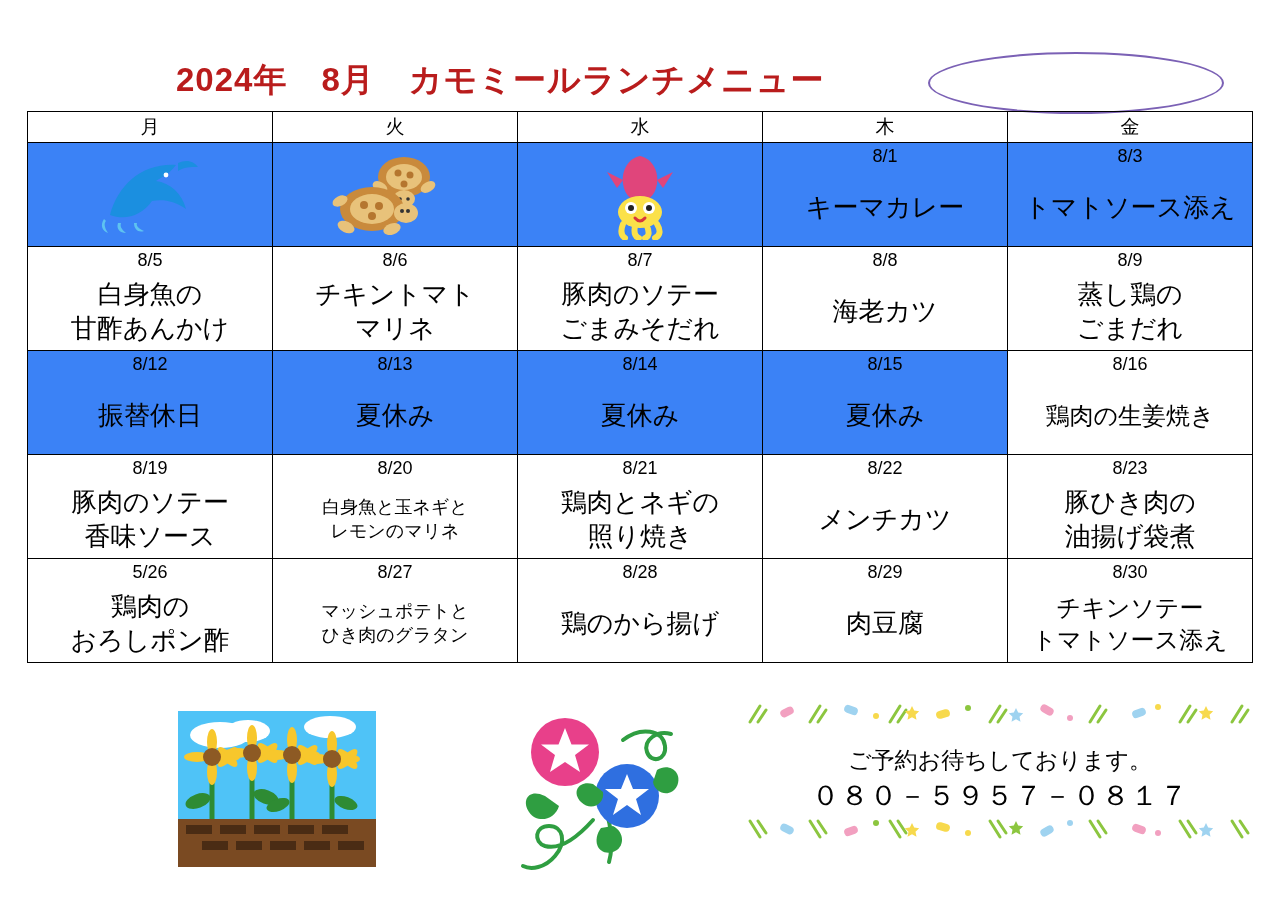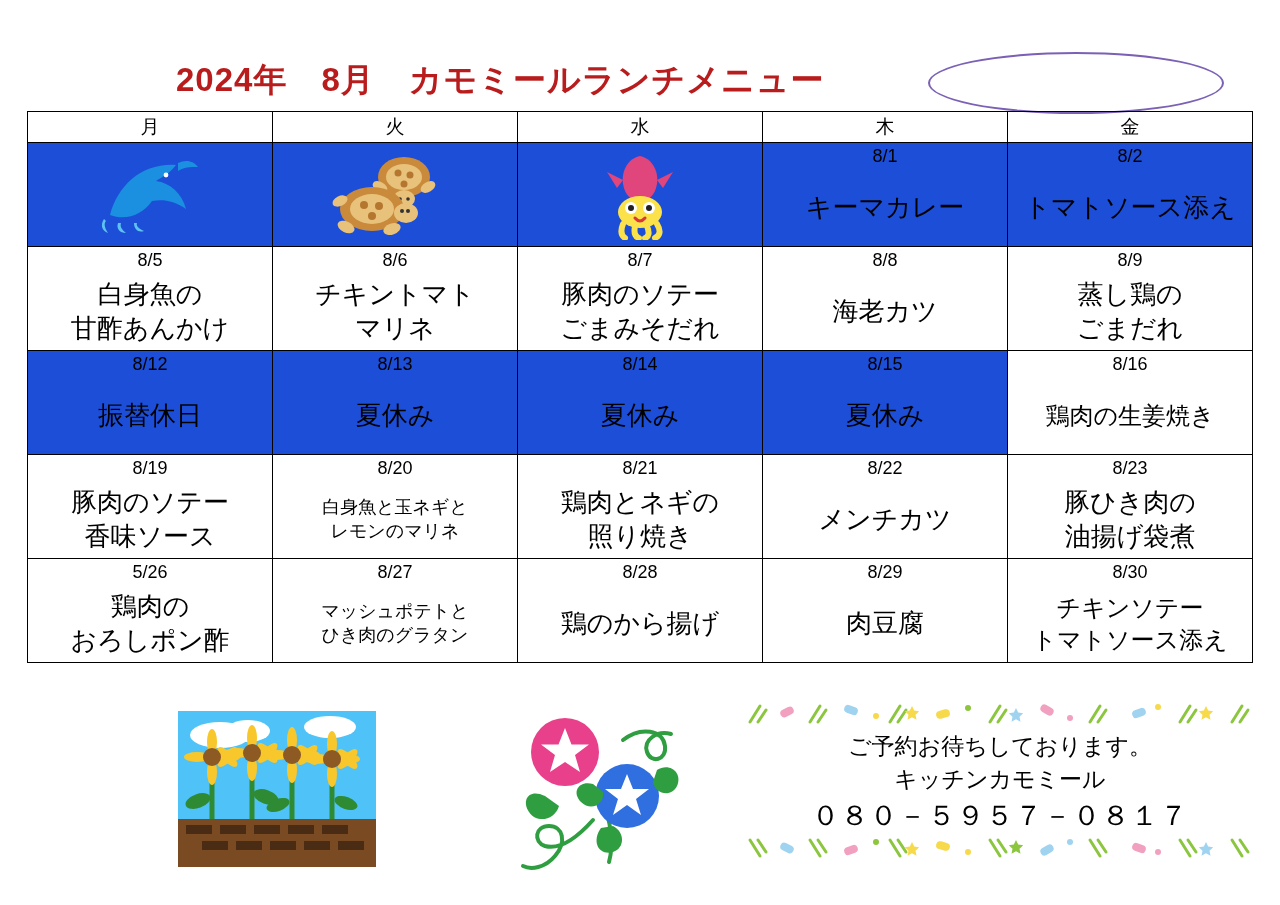"8/1" .cell.shaded { background: #1d4ed8 -> #3b82f6 }
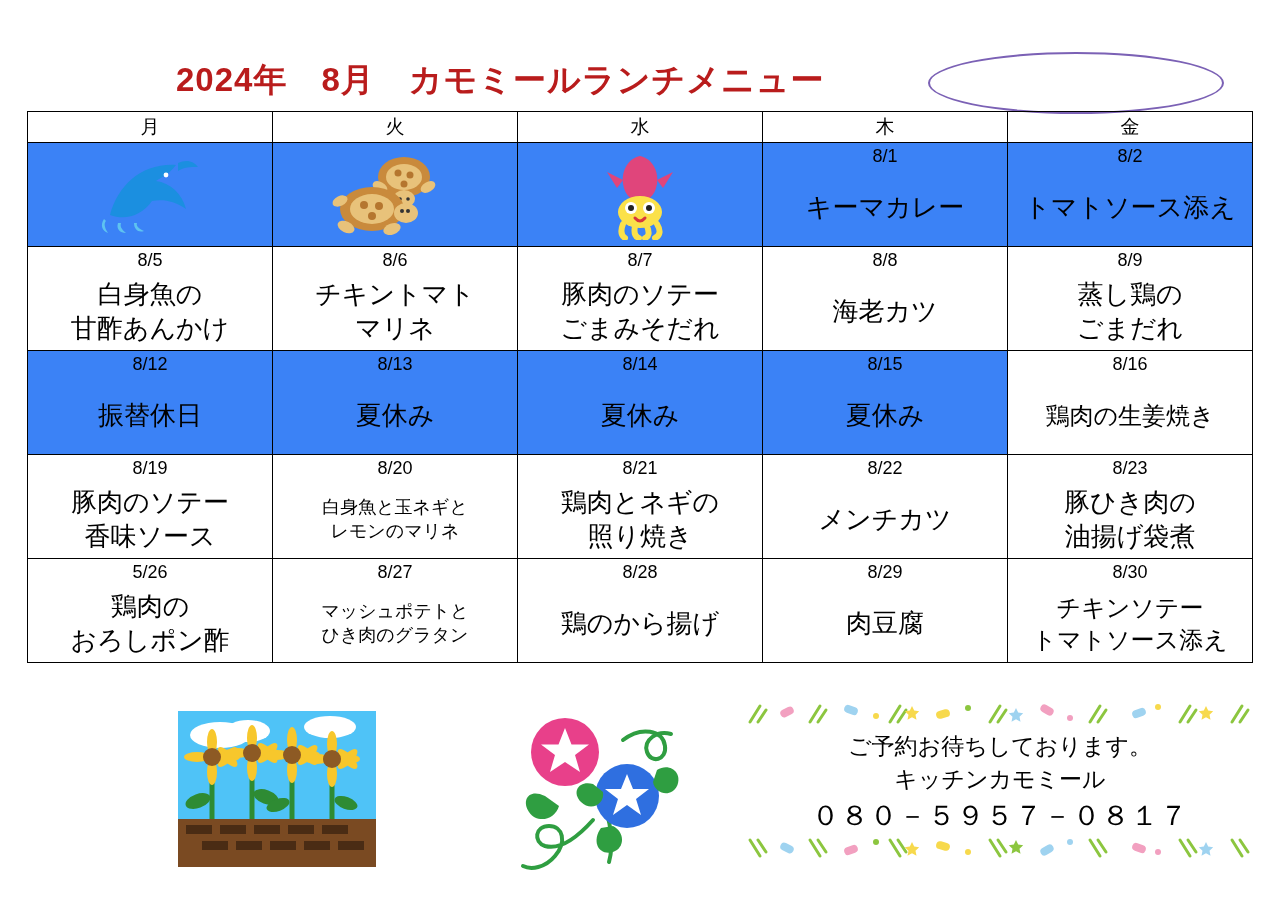"8/2" div.date { text: 8/2 -> 8/3 }
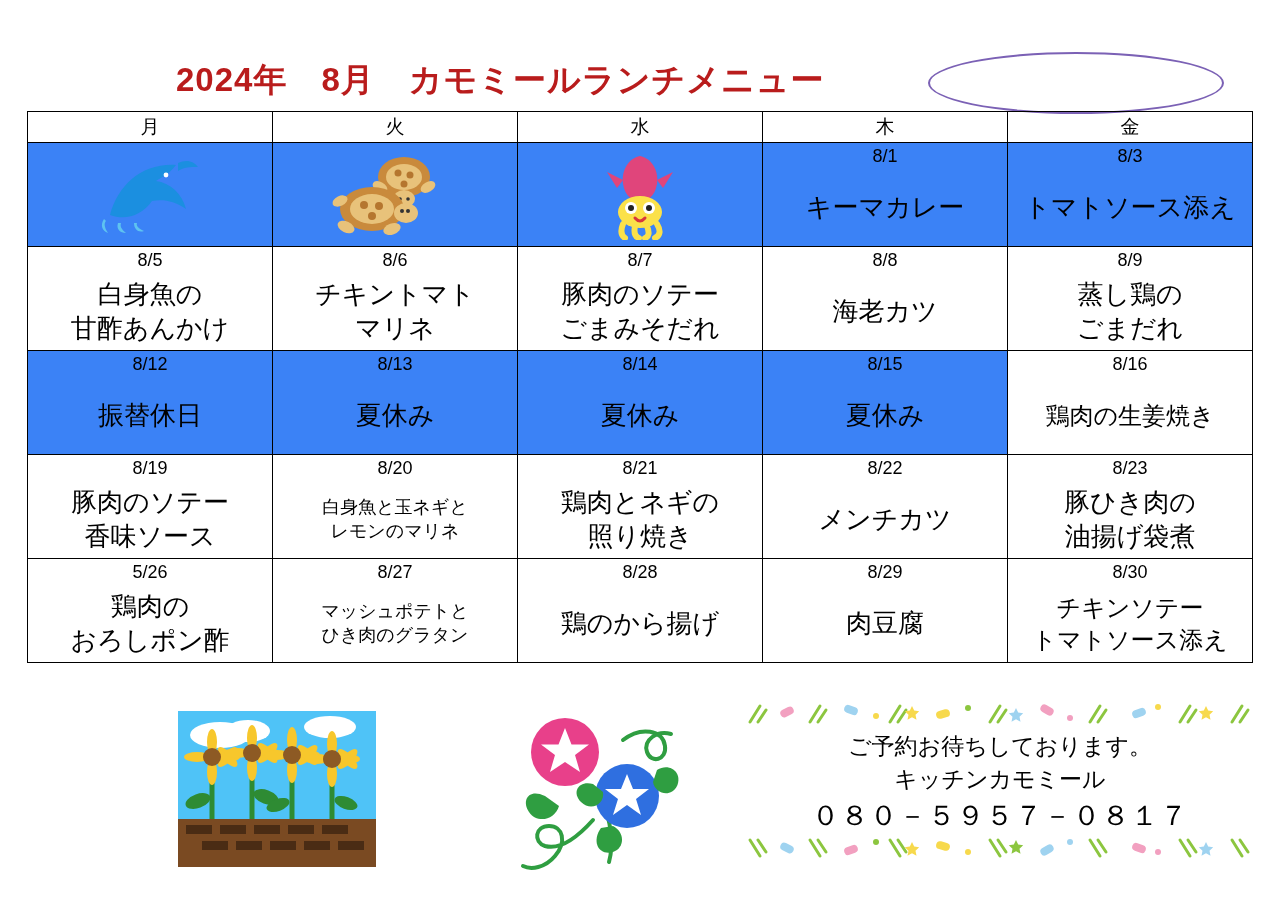"ご予約お待ちしております。" .reserve-line1 { margin-top: 2px -> 16px }
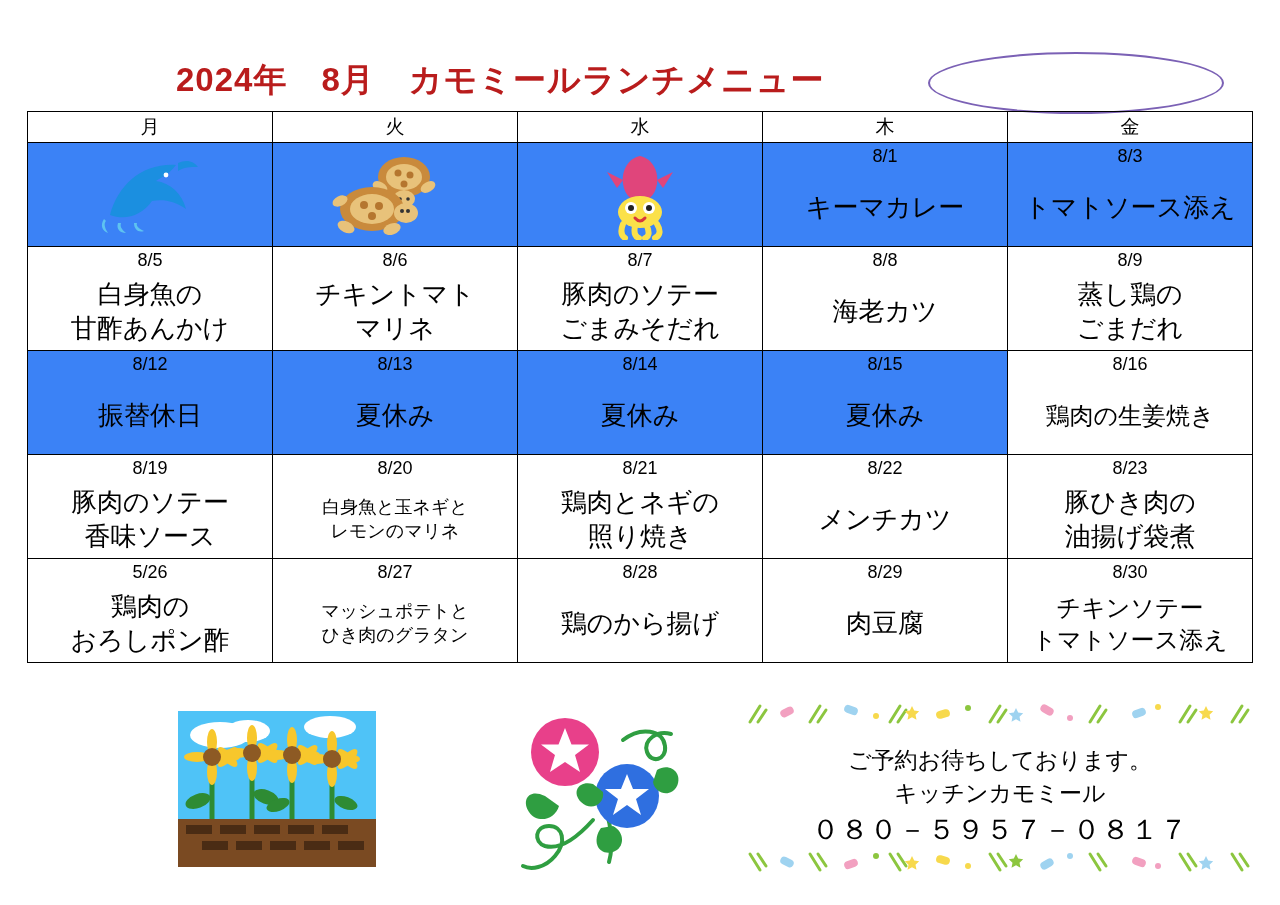"キッチンカモミール" div.reserve-line2 { html: <div>キッチンカモミール</div> -> none }
